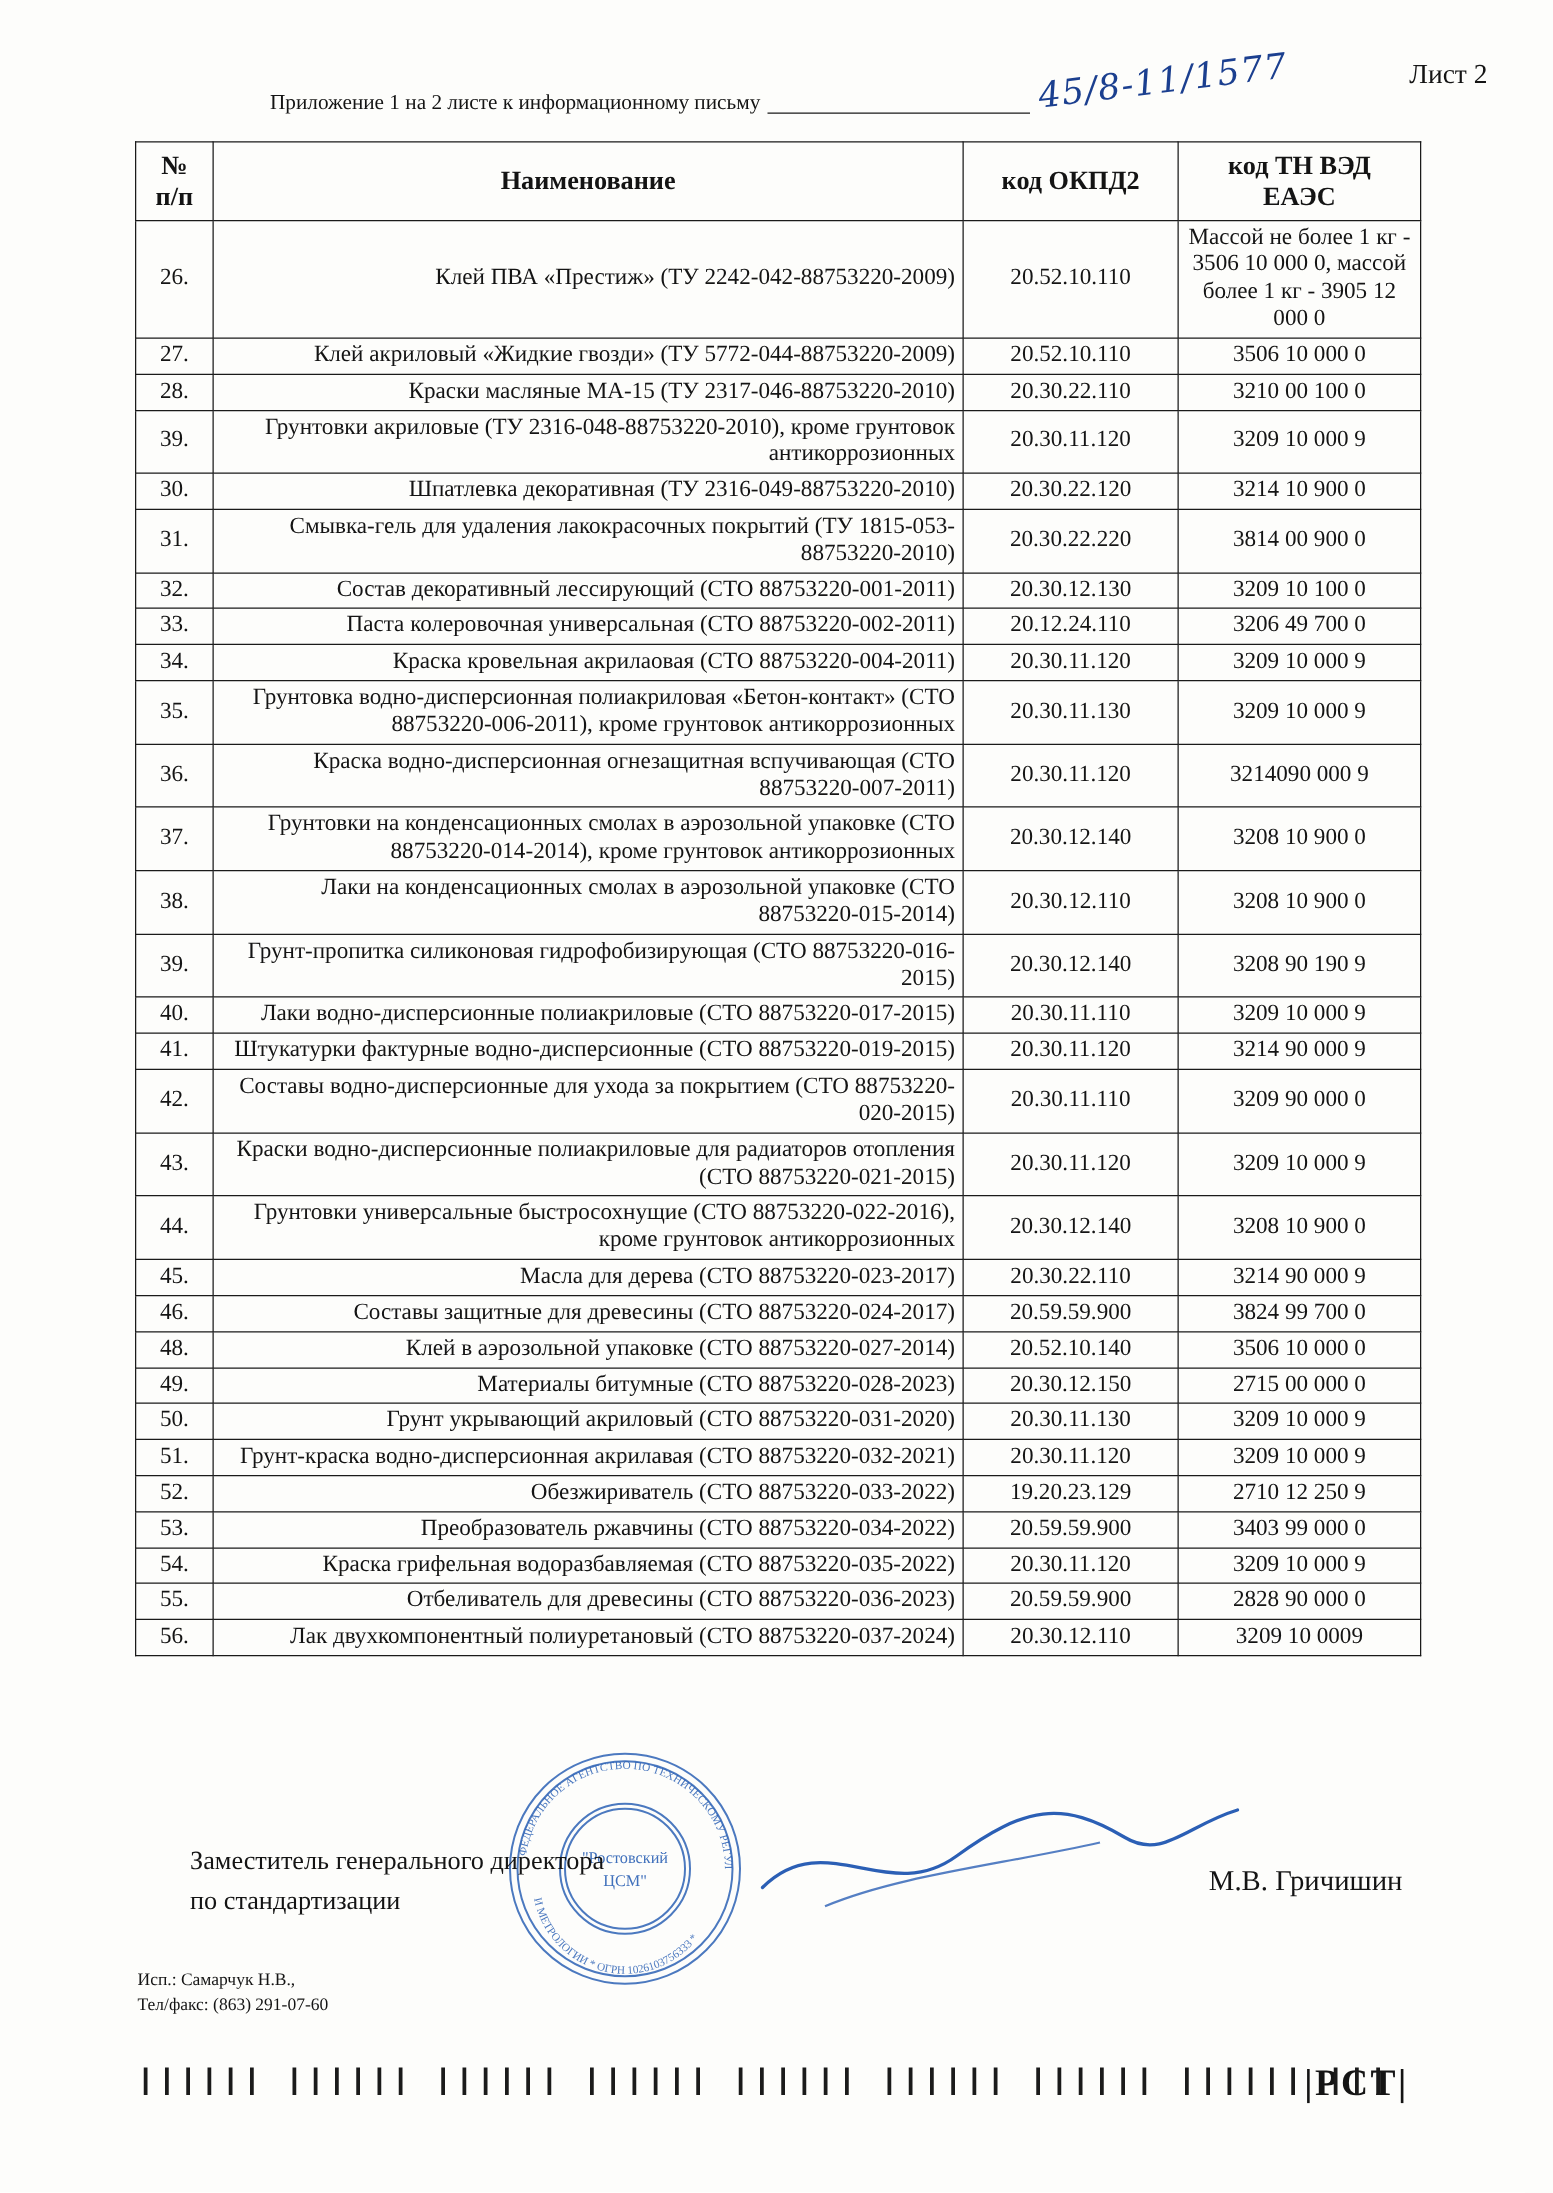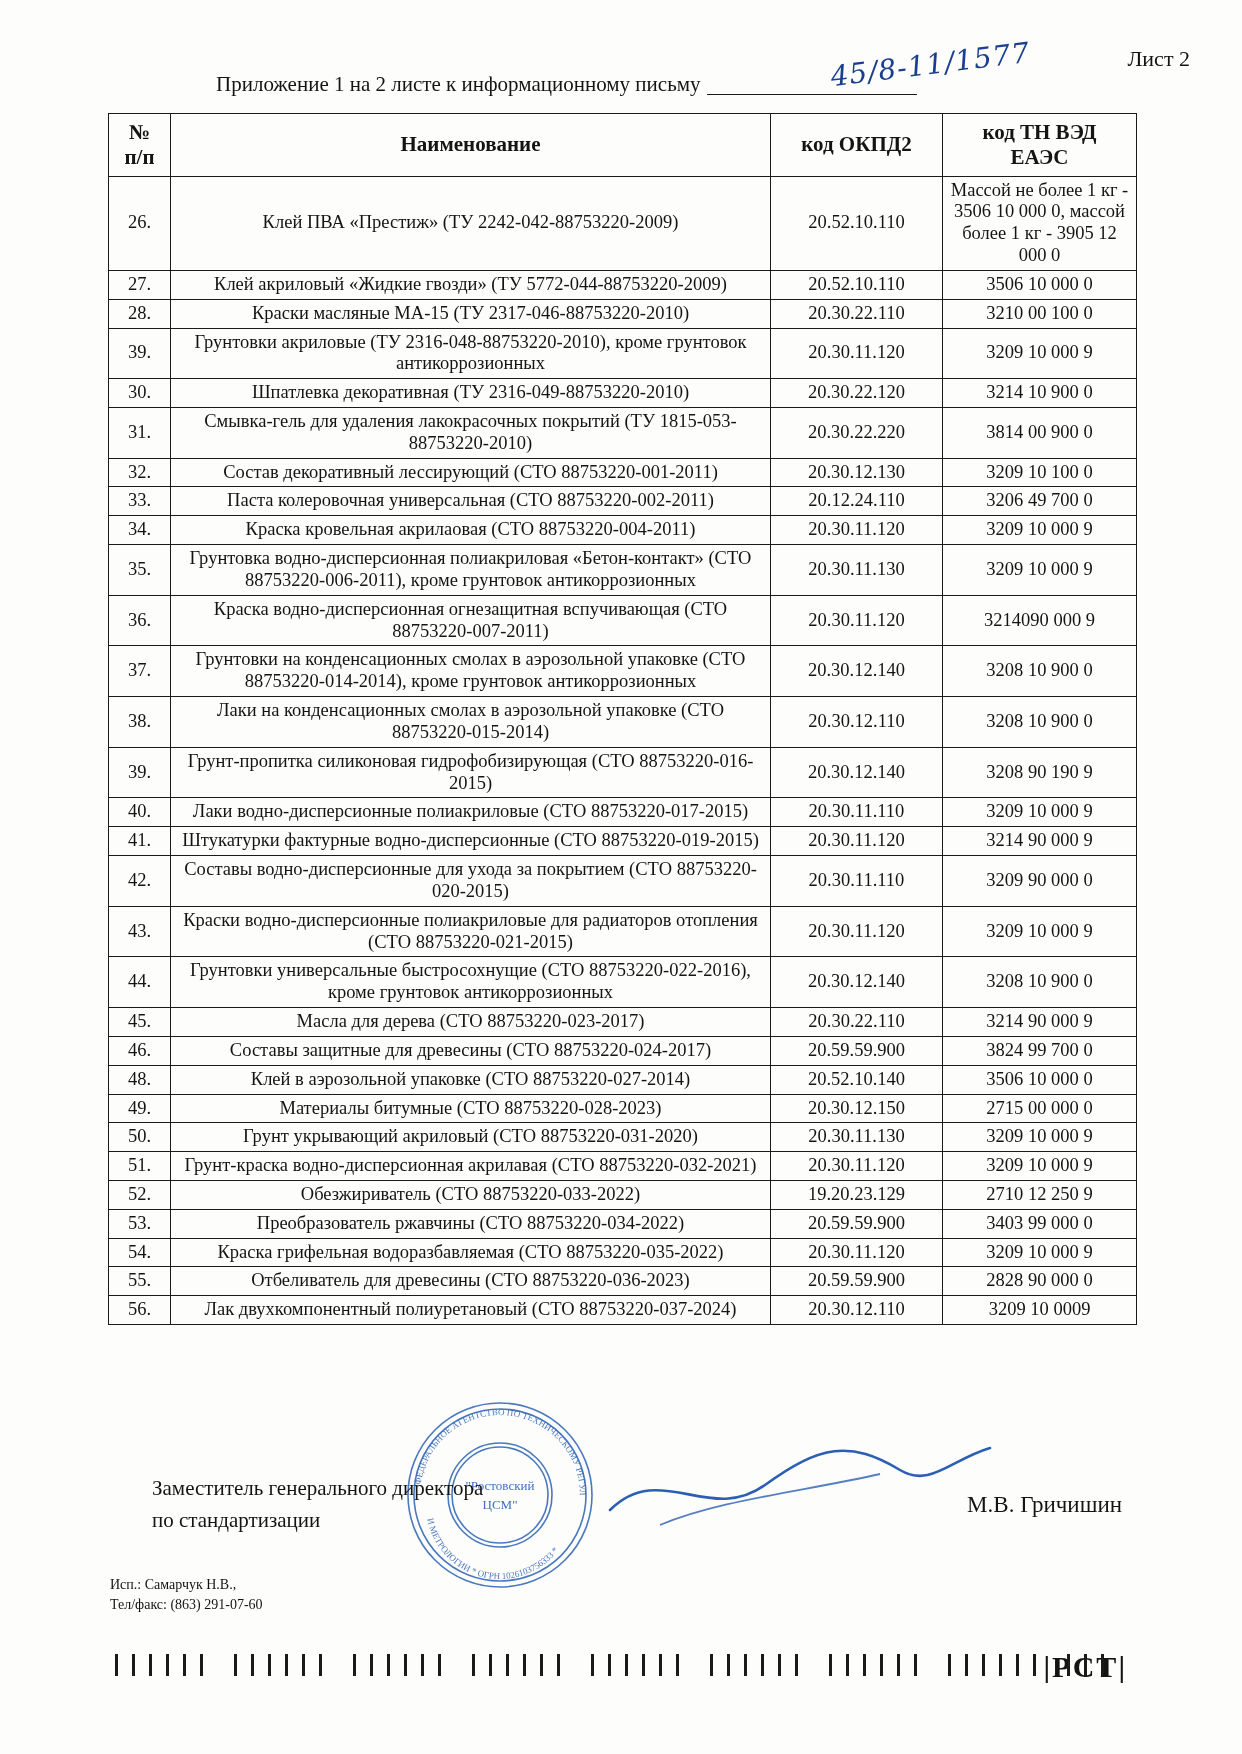"Приложение 1 на 2 листе" .appendix-line { font-size: 21px -> 17px }
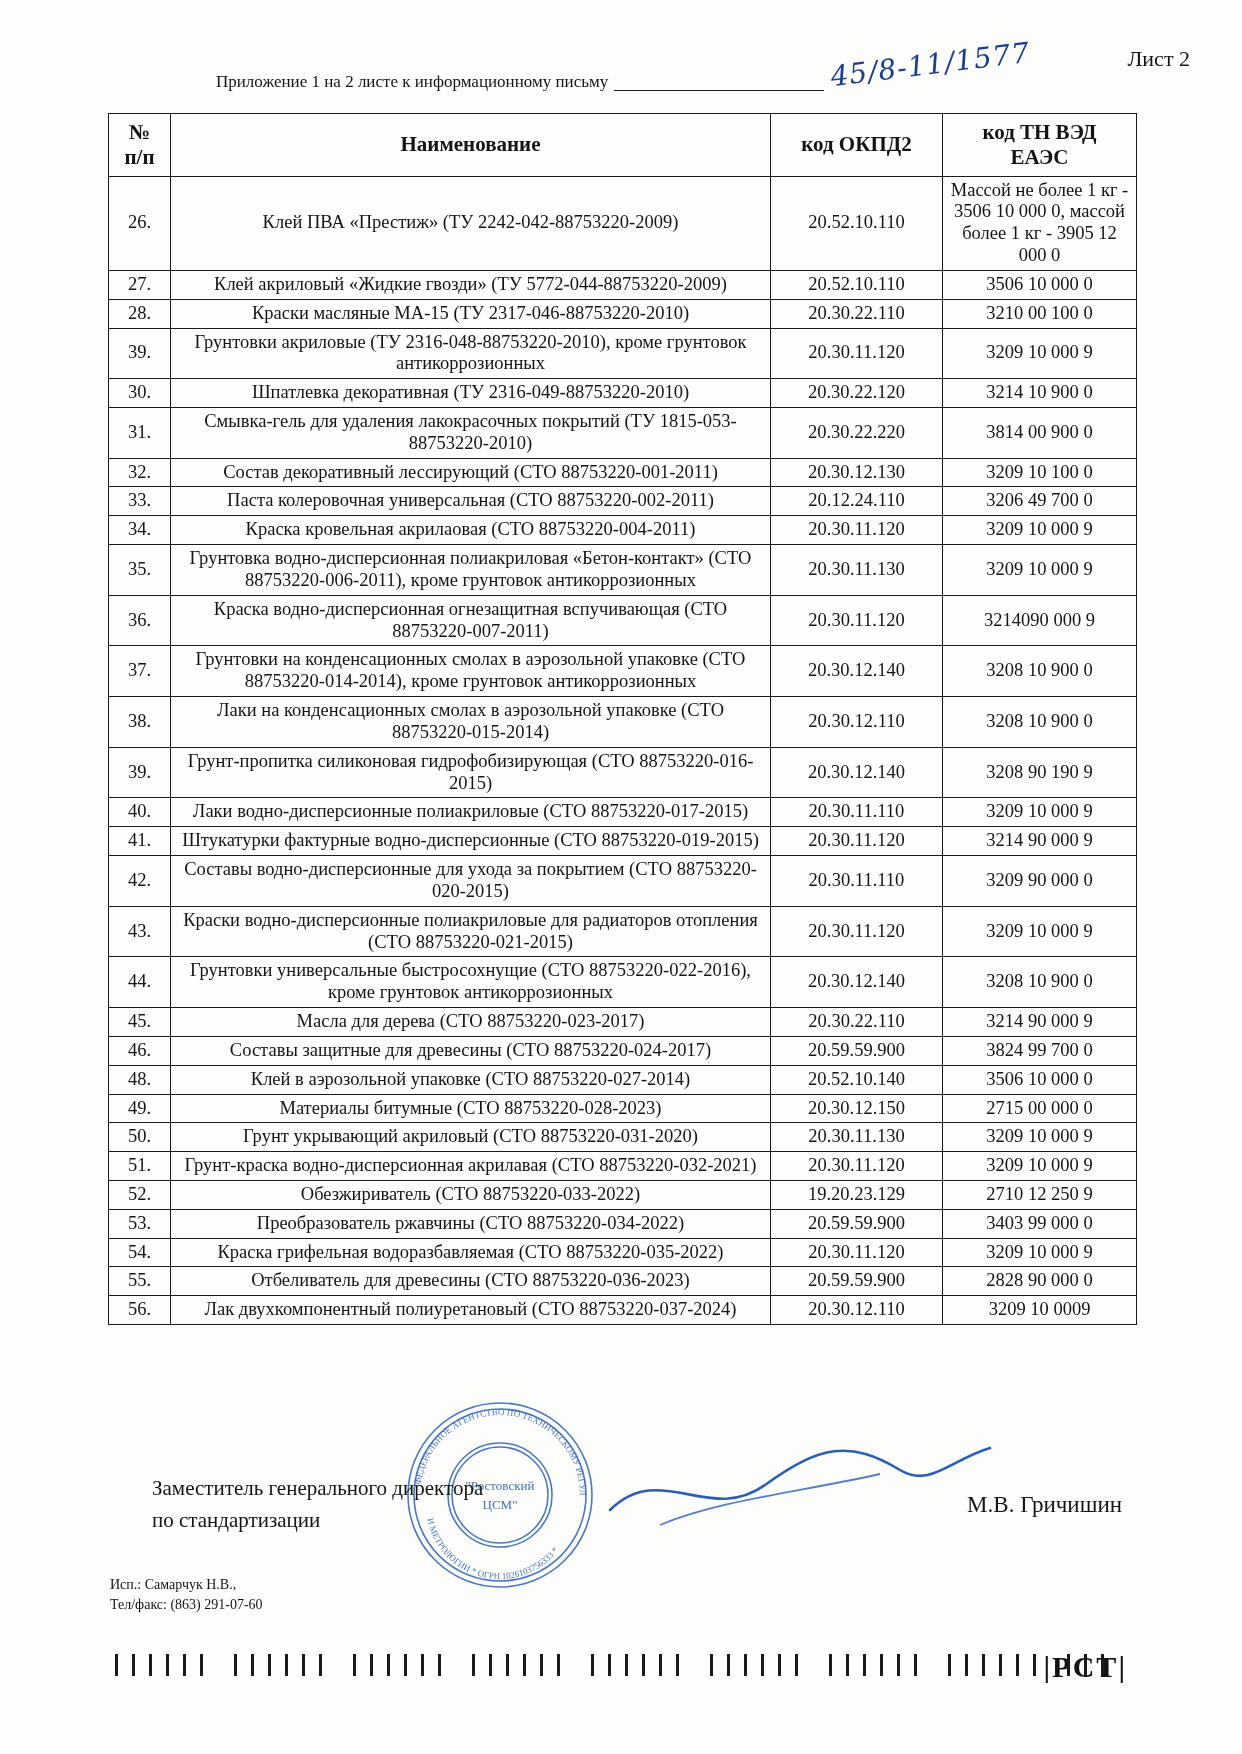"Клей ПВА «Престиж» (ТУ" td.name { text-align: center -> right }
